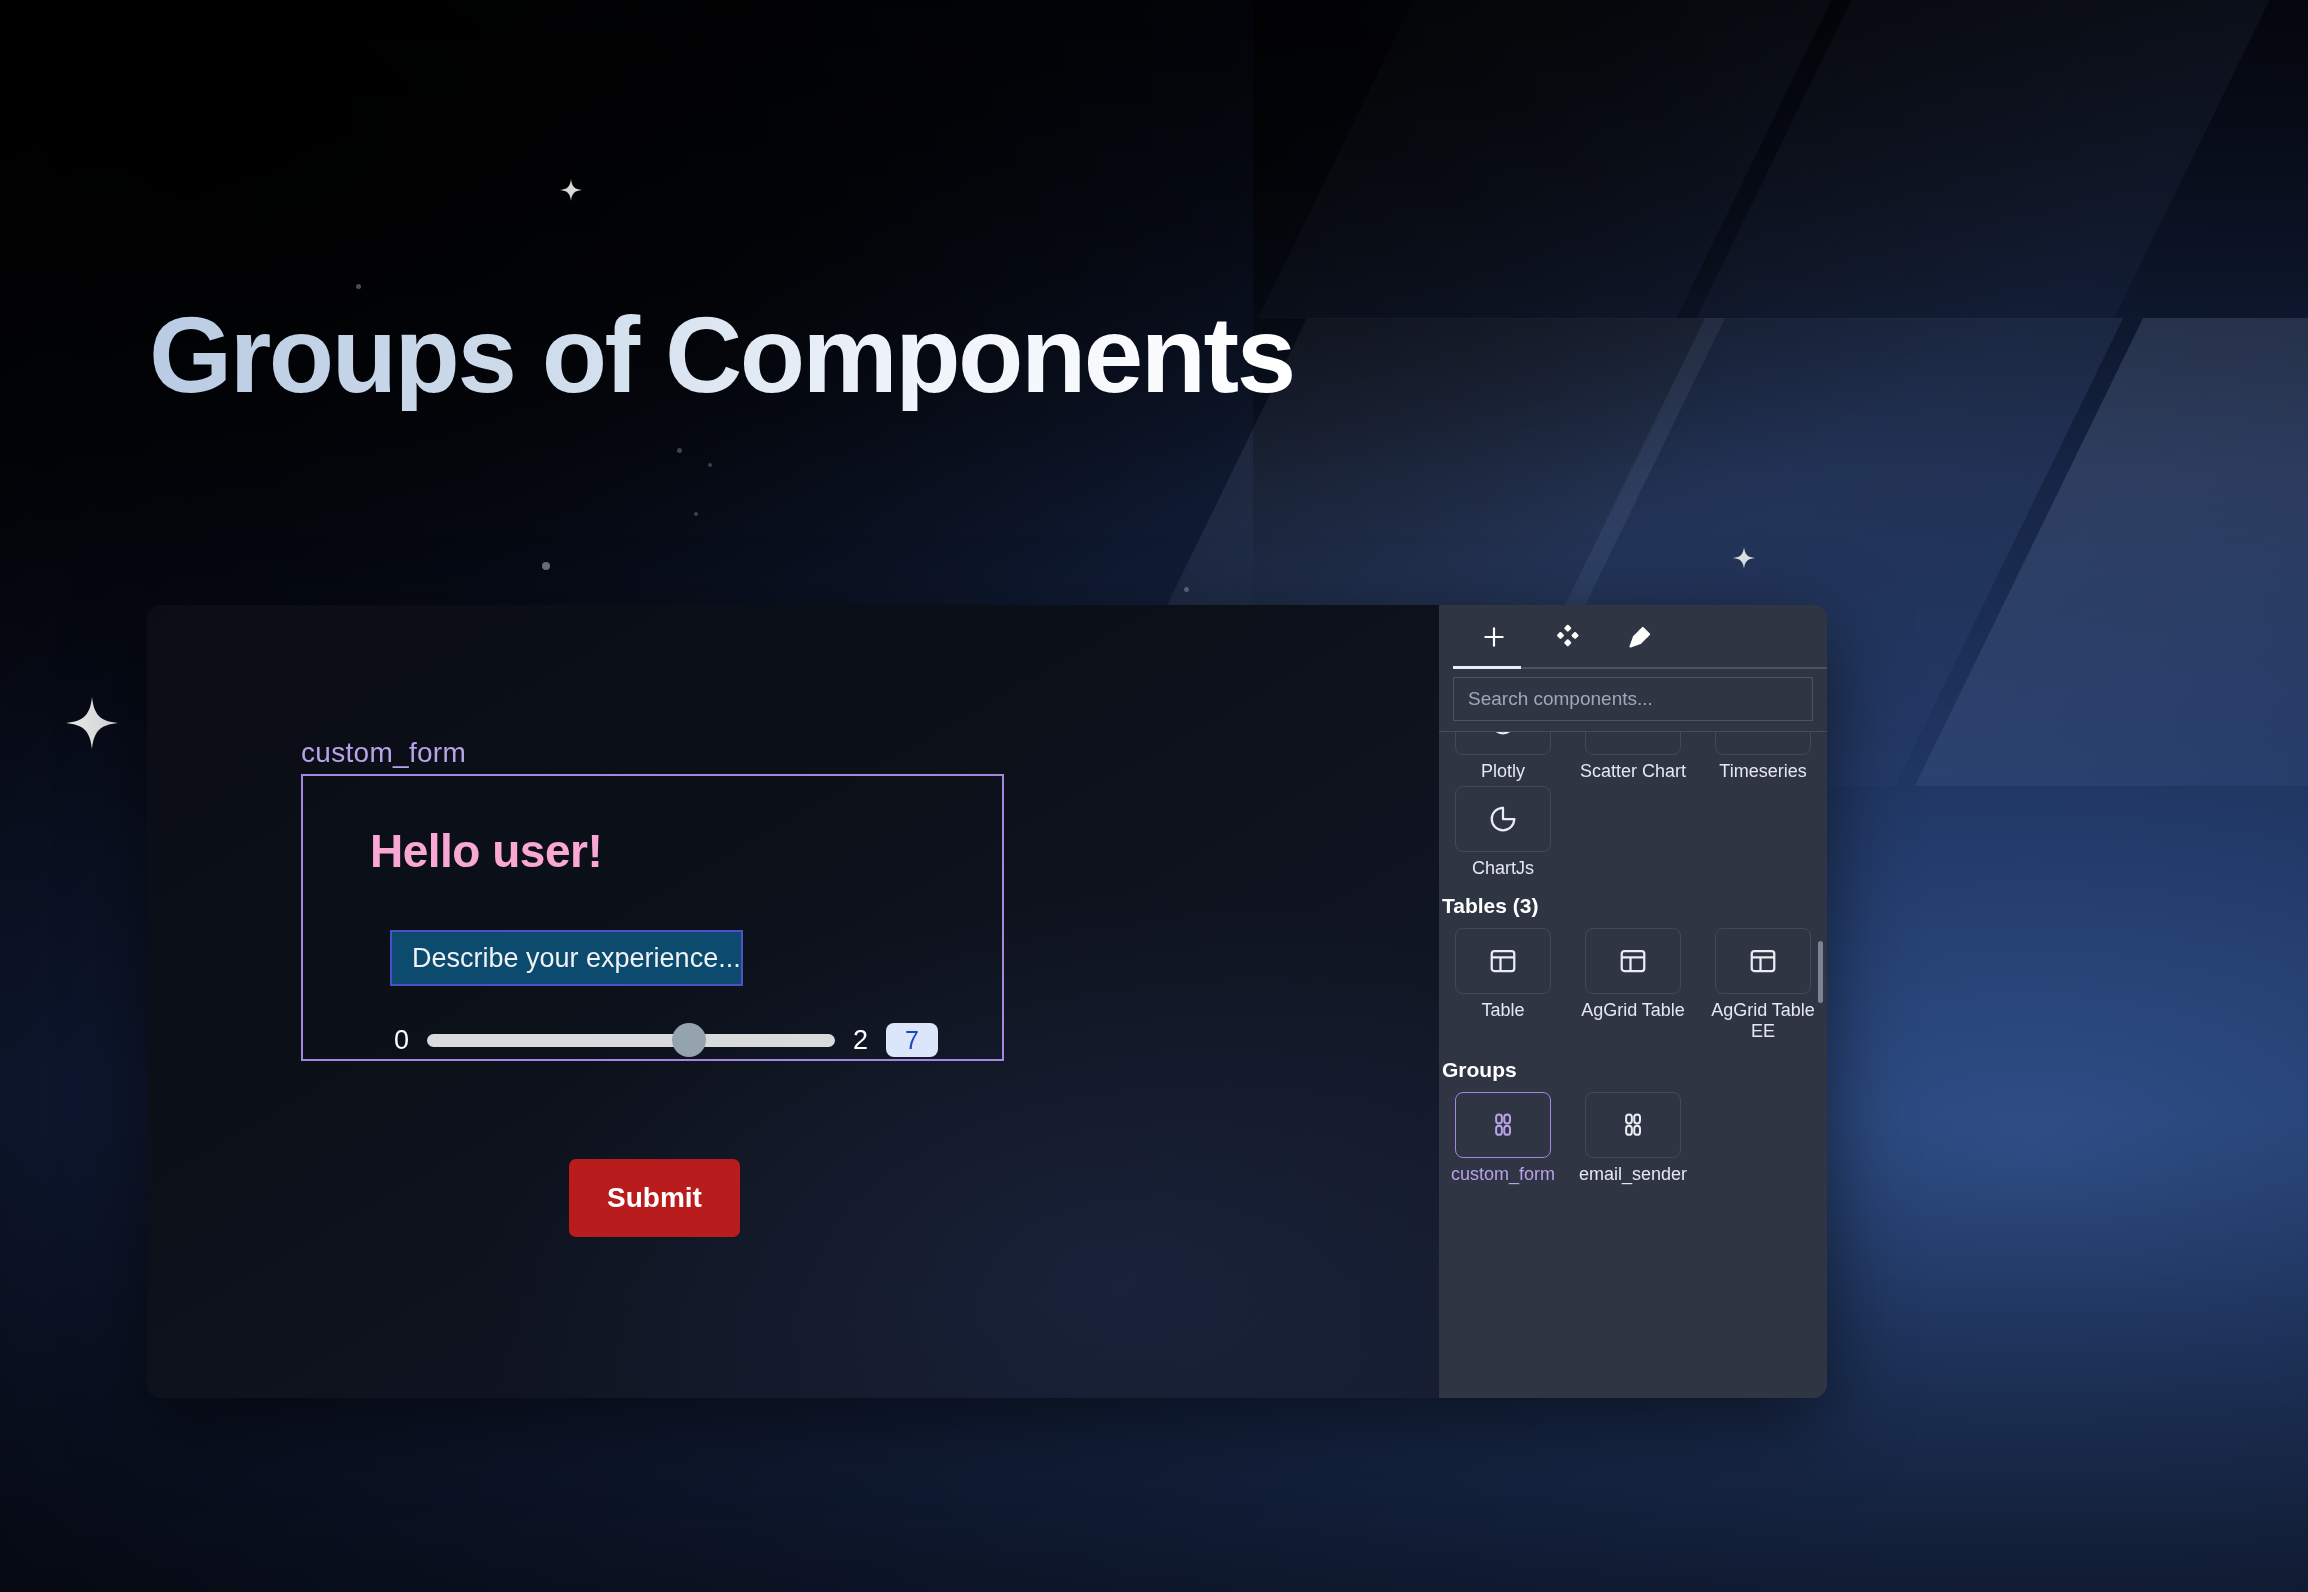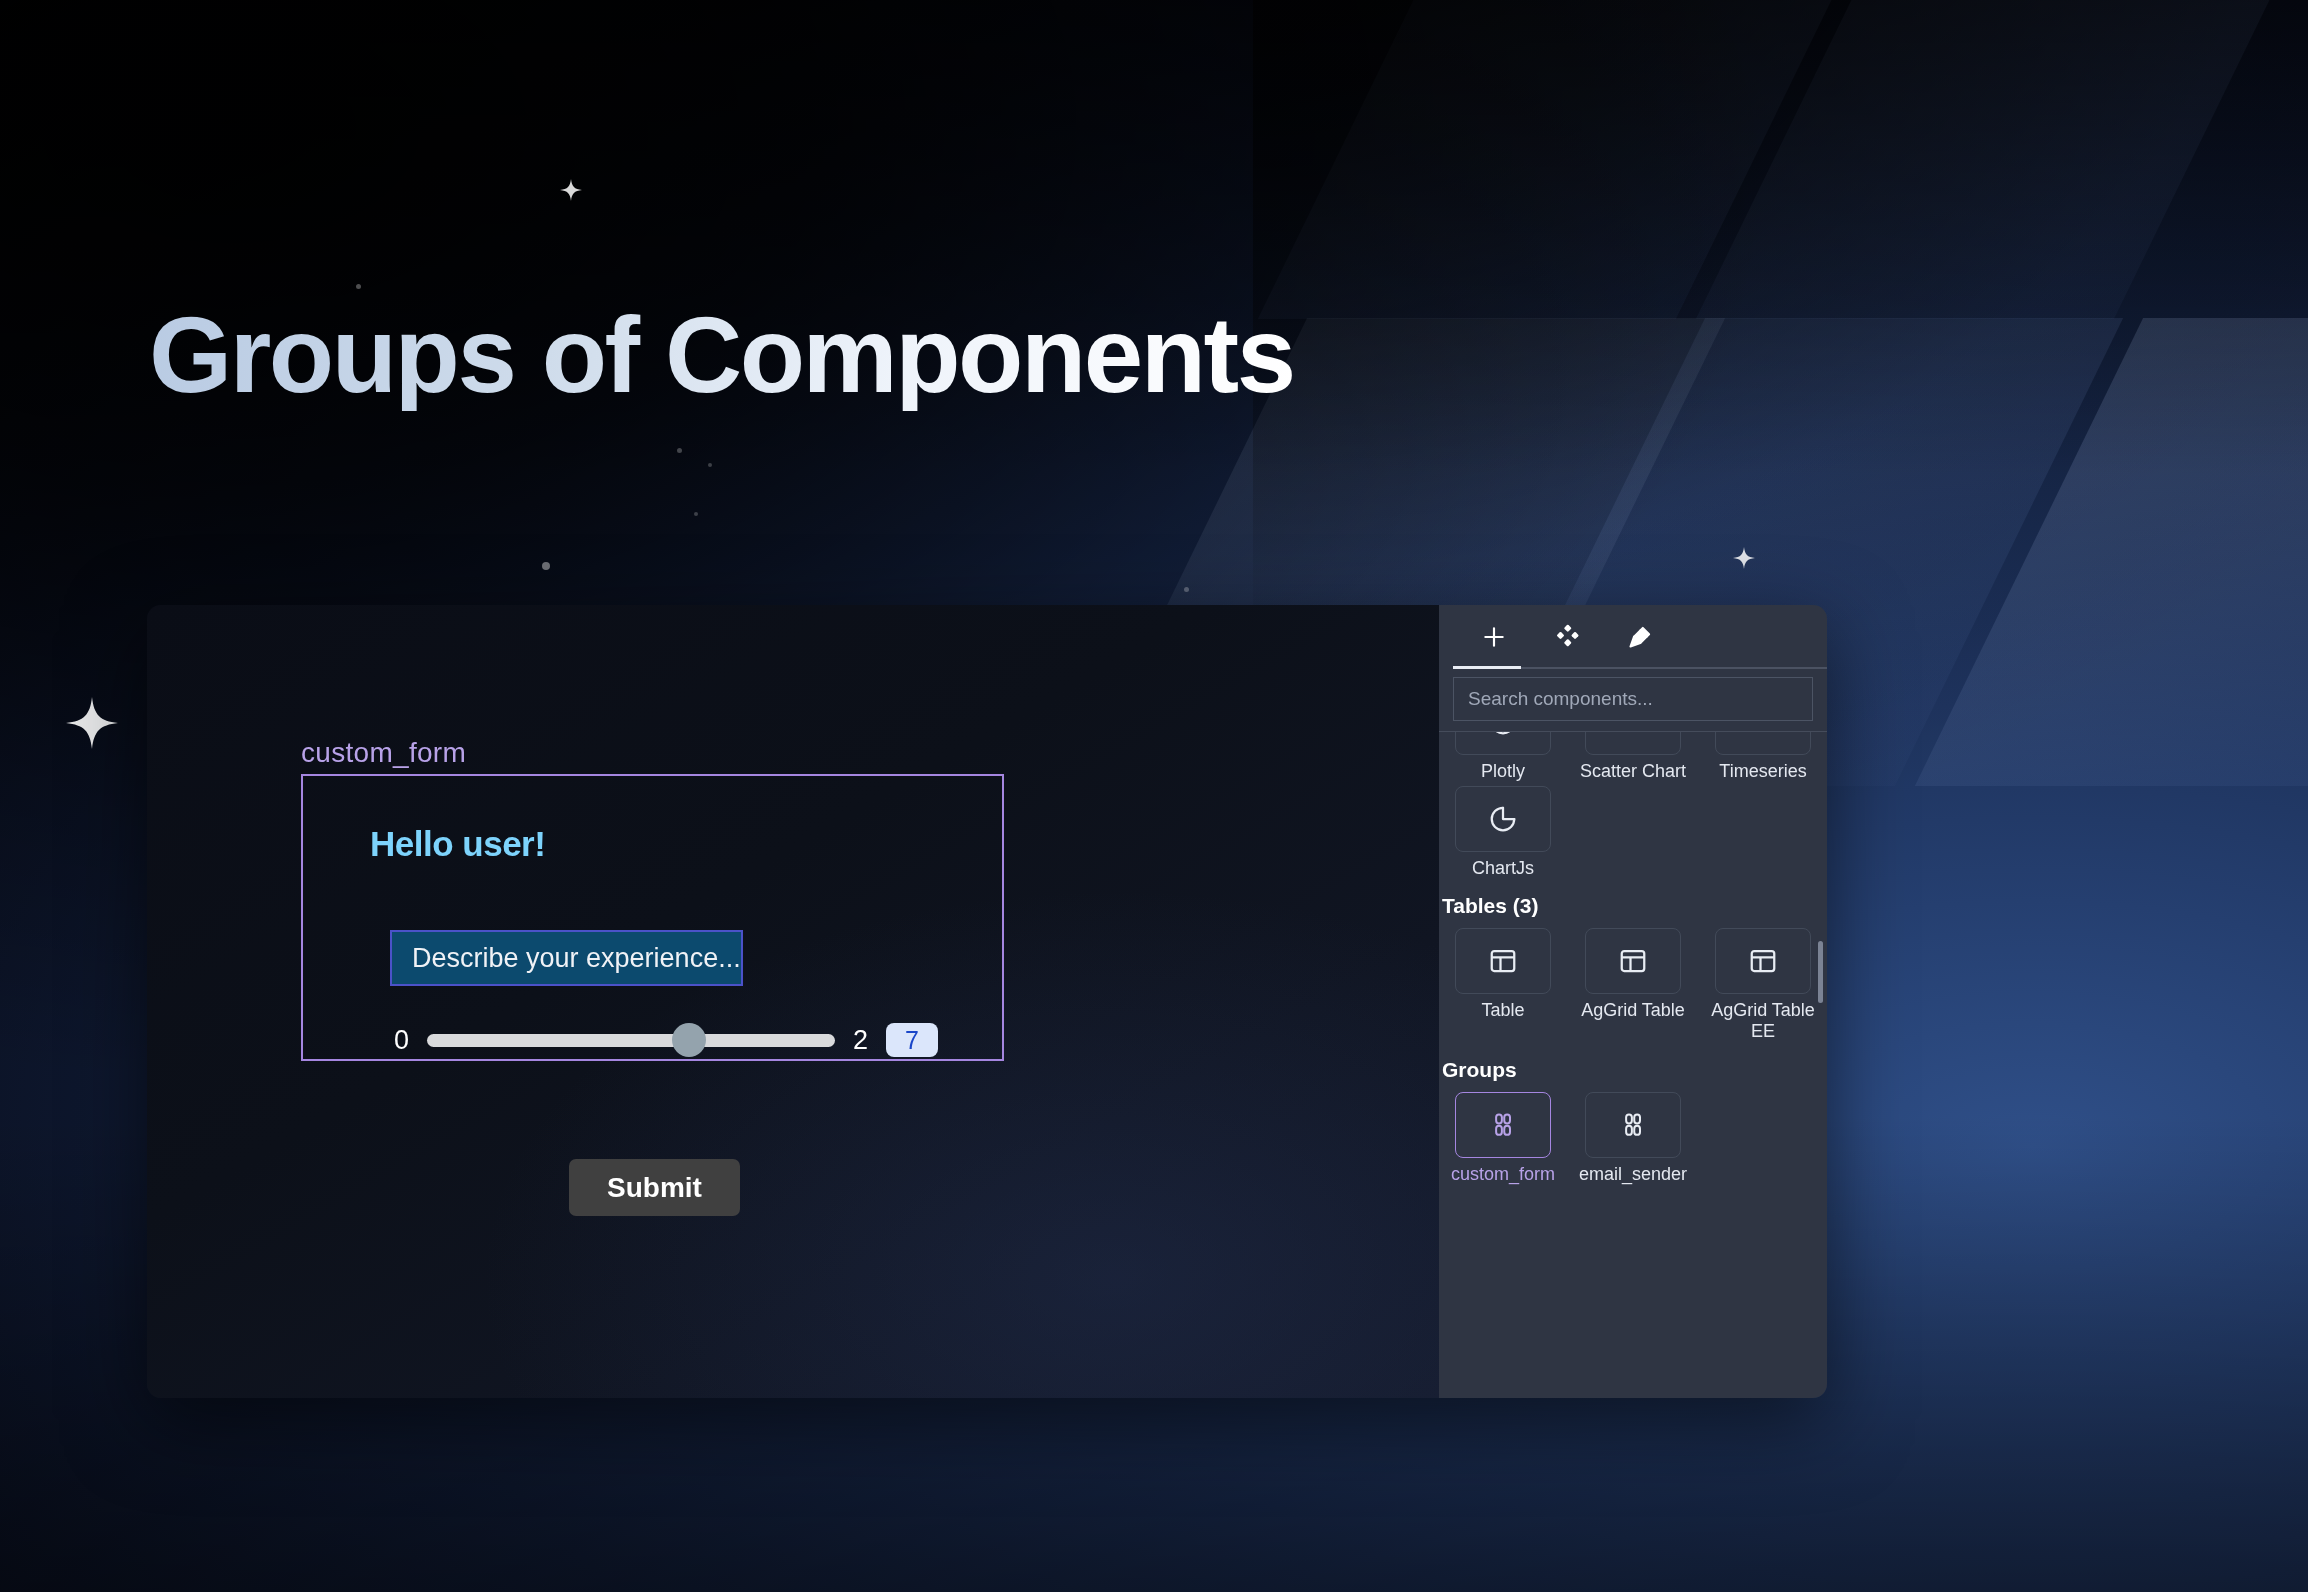"Hello user!" .hello { color: #7dd3fc -> #f9a8d4; font-size: 35px -> 46px }
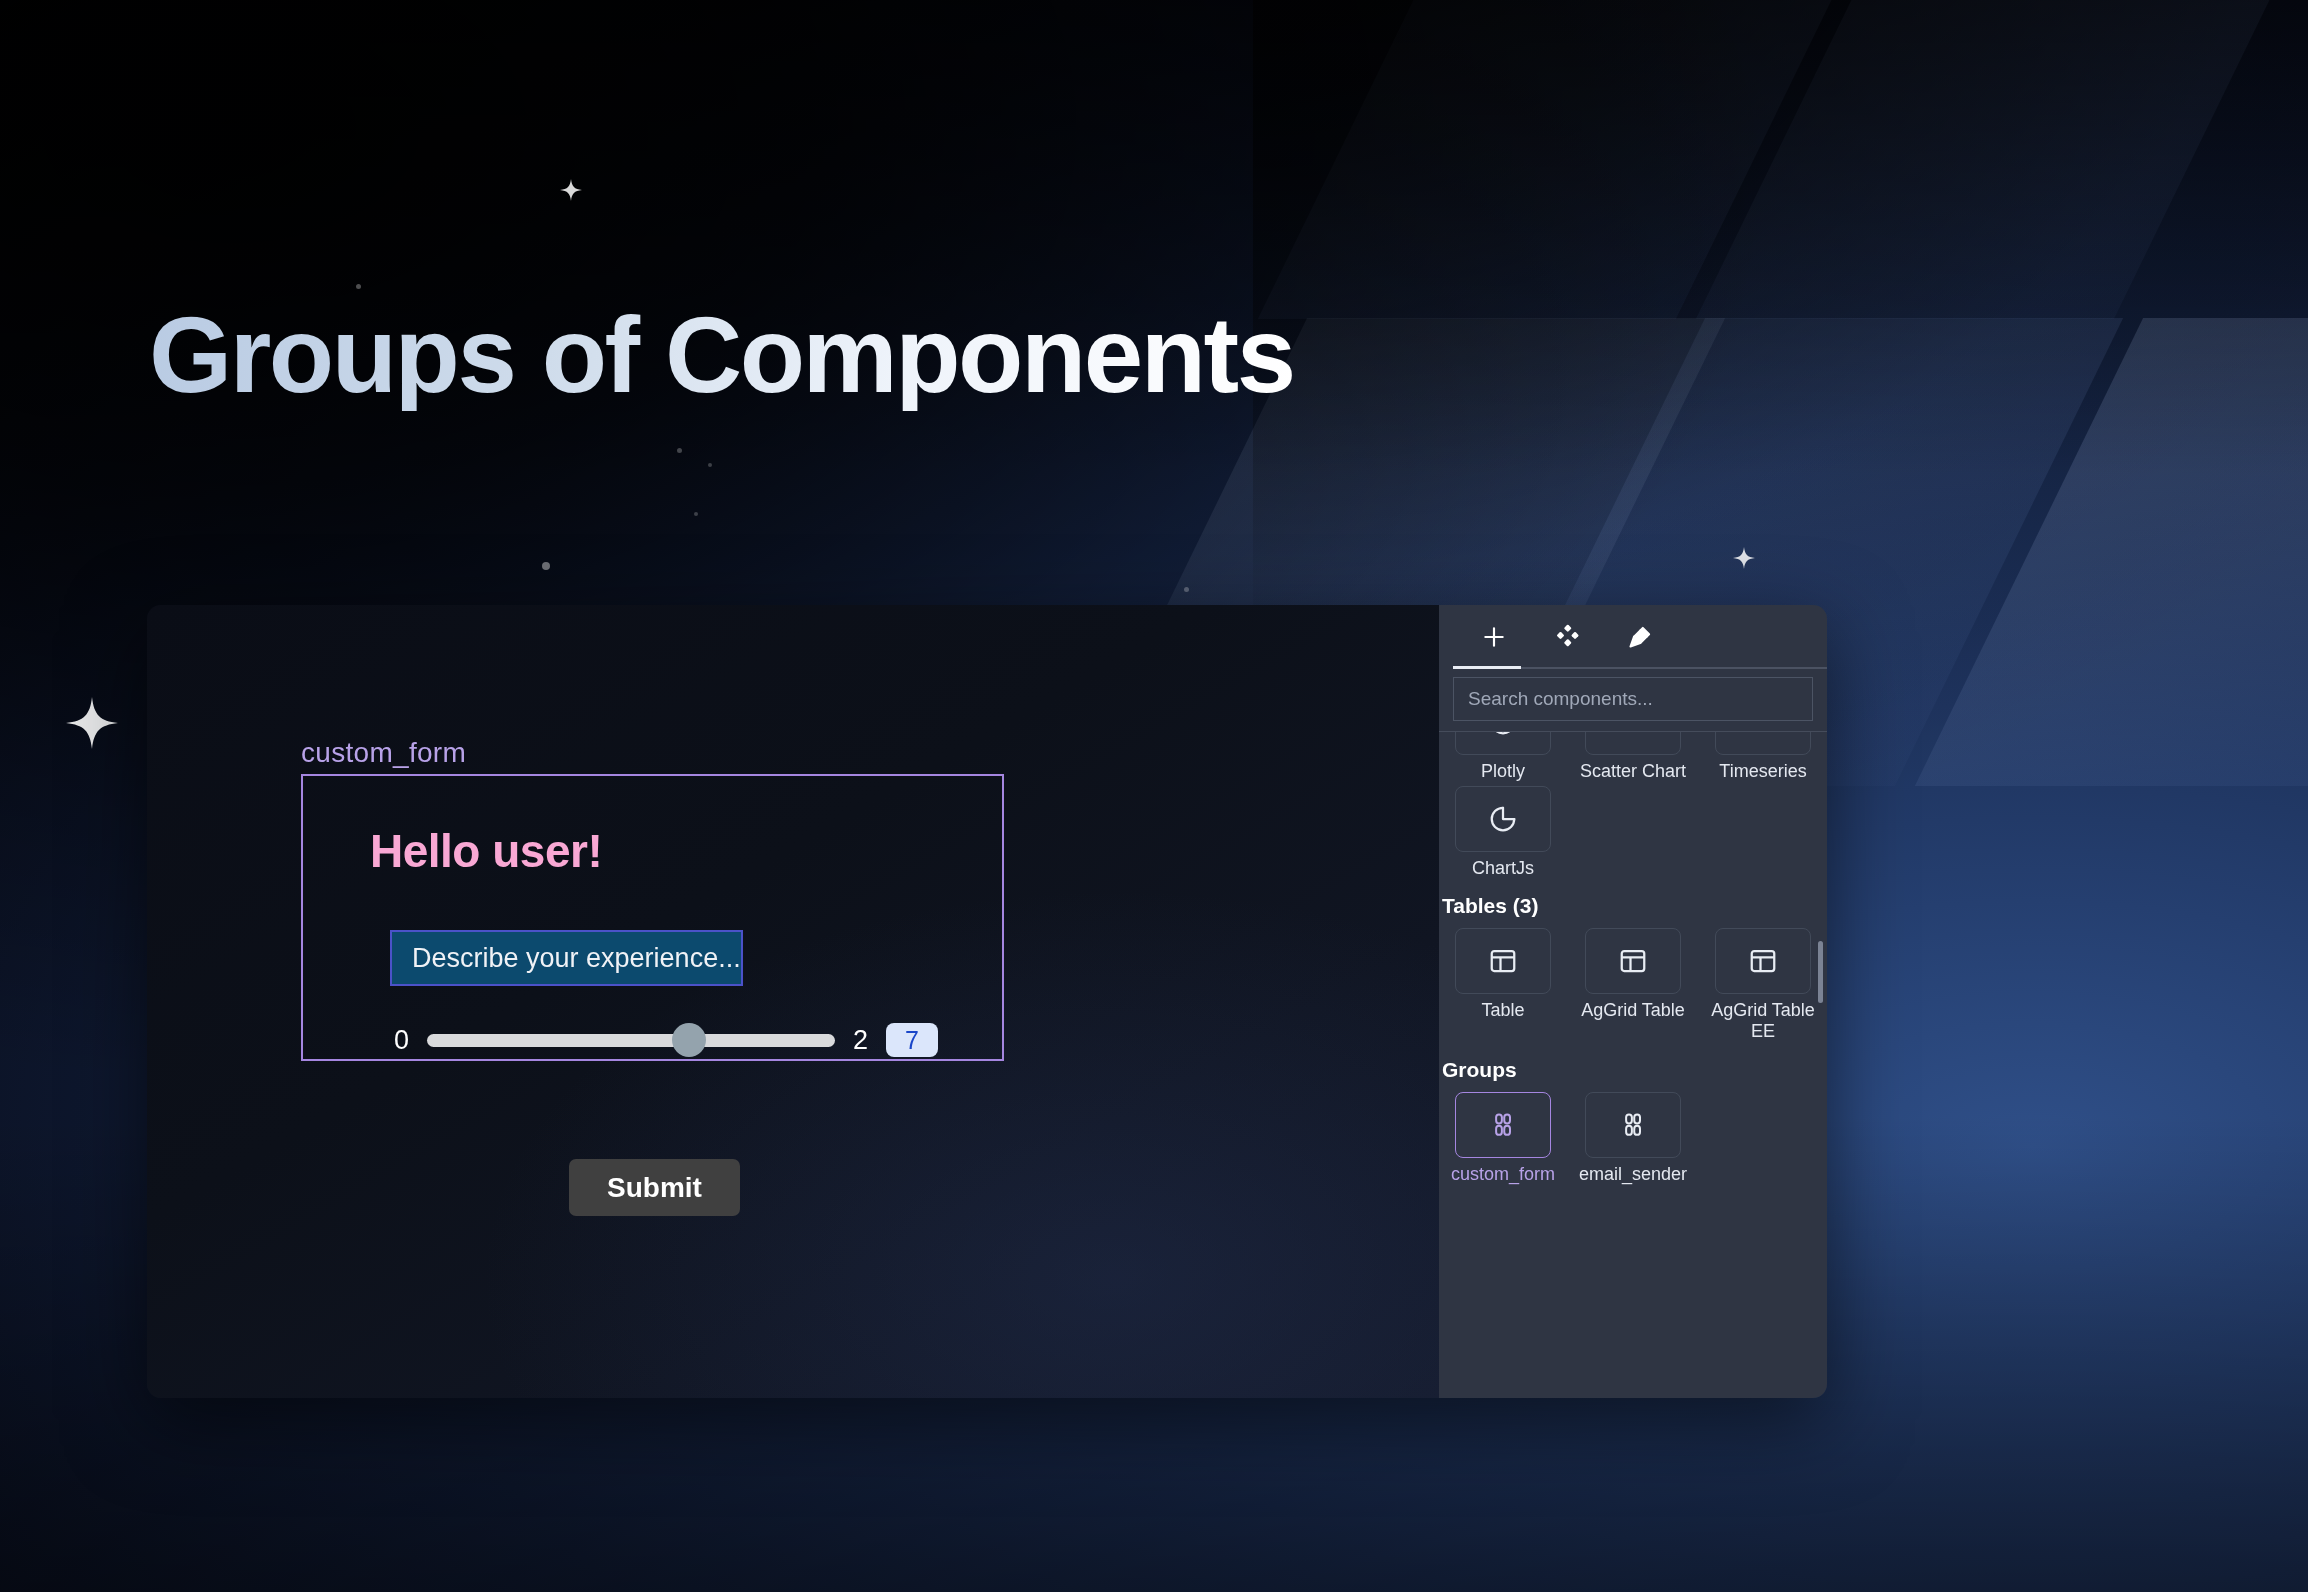"Submit" .submit-btn { background: #404040 -> #b91c1c; height: 57px -> 78px }
